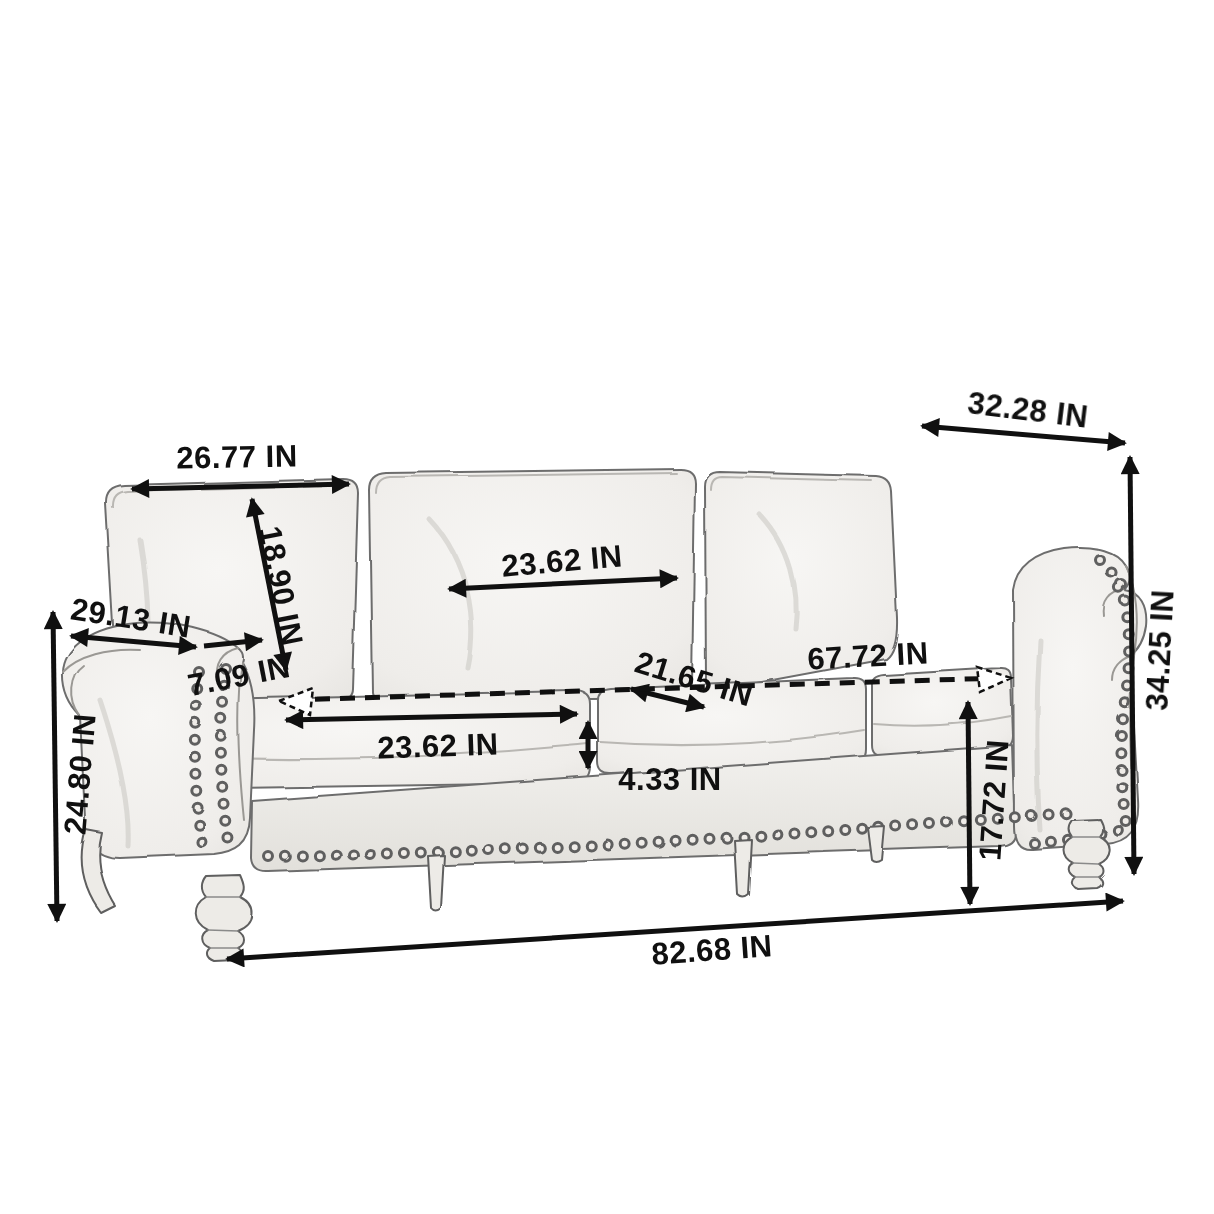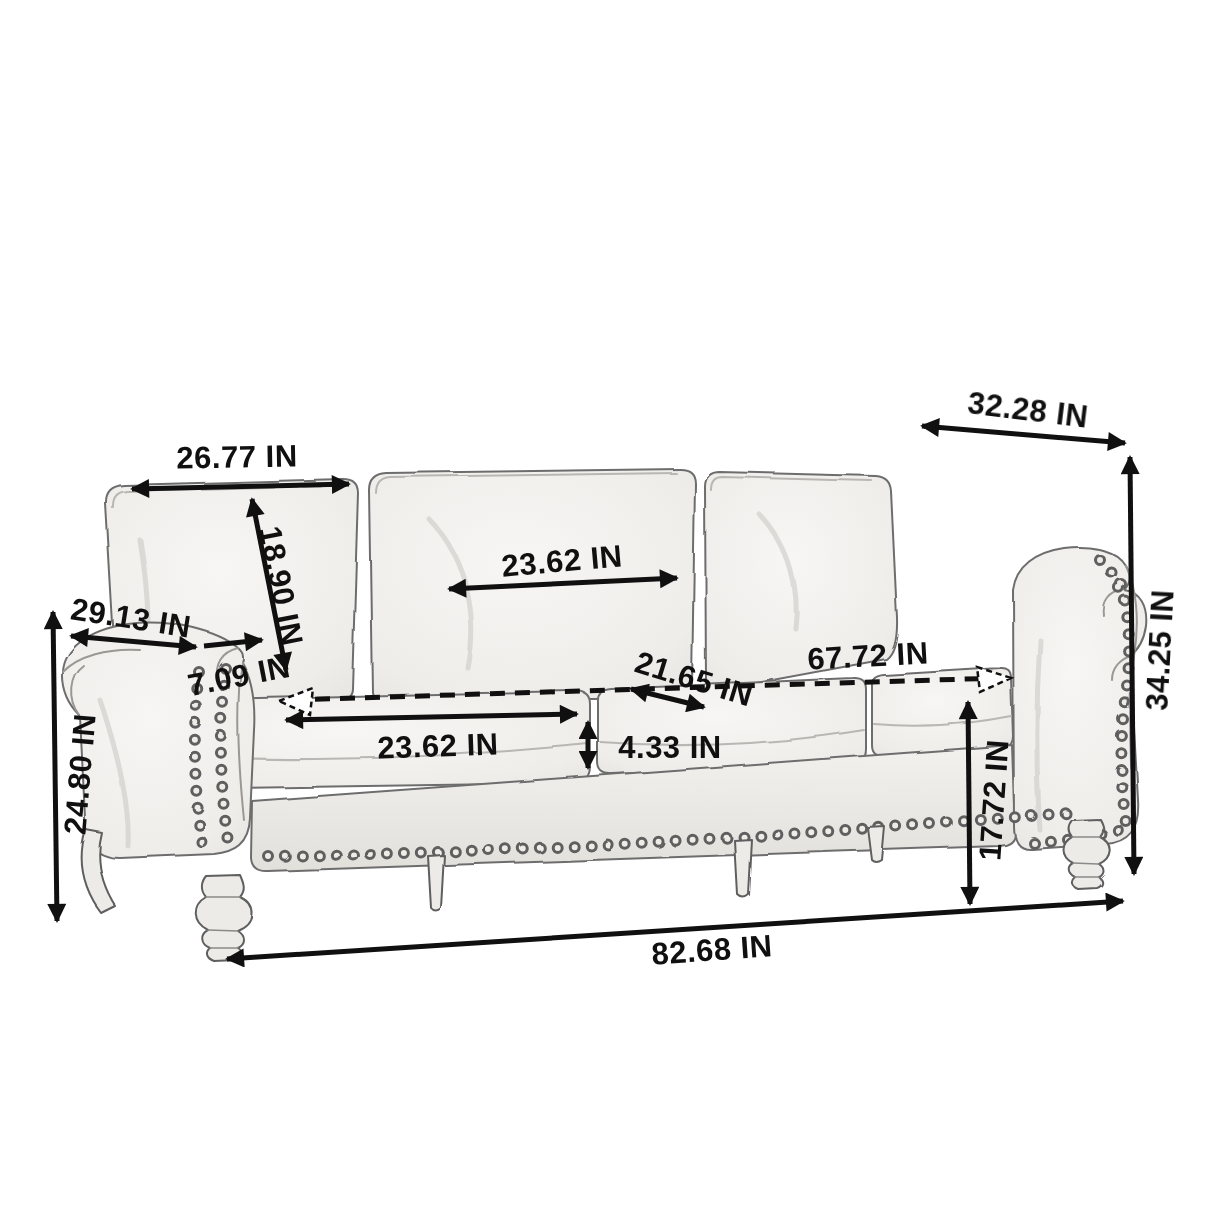"4.33 IN" #lbl-cushion-thickness { top: 747px -> 779px }
